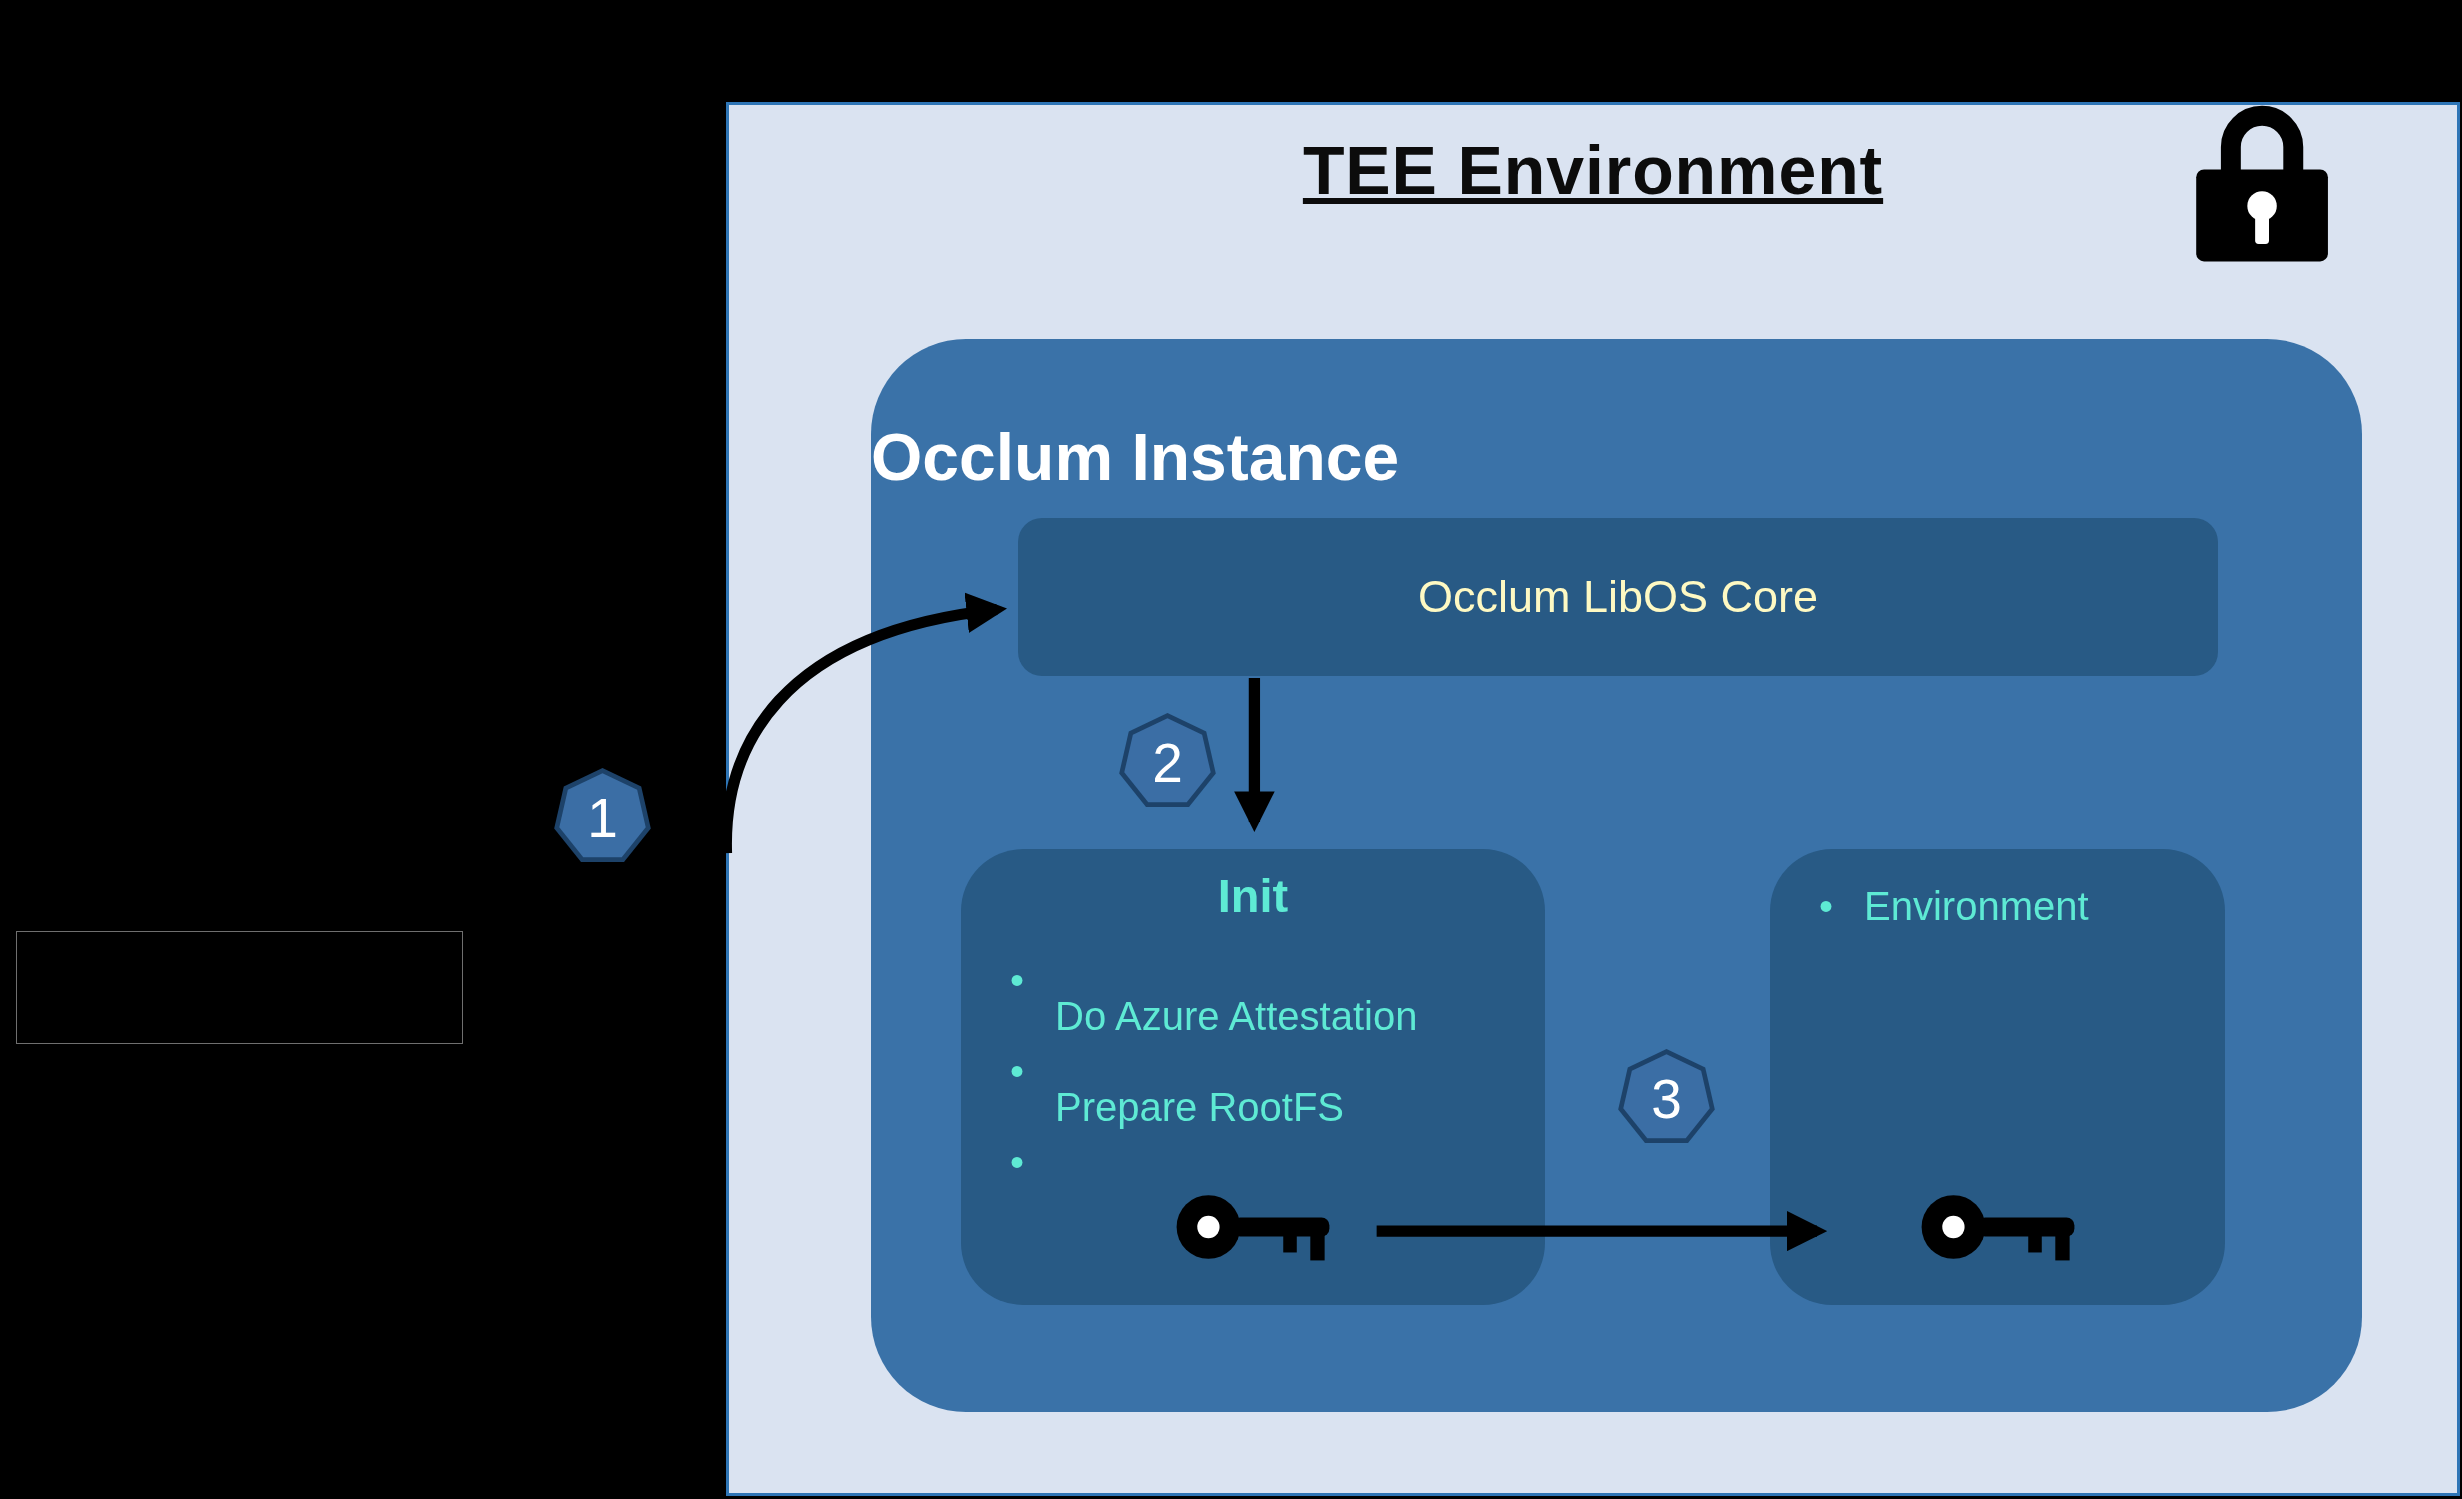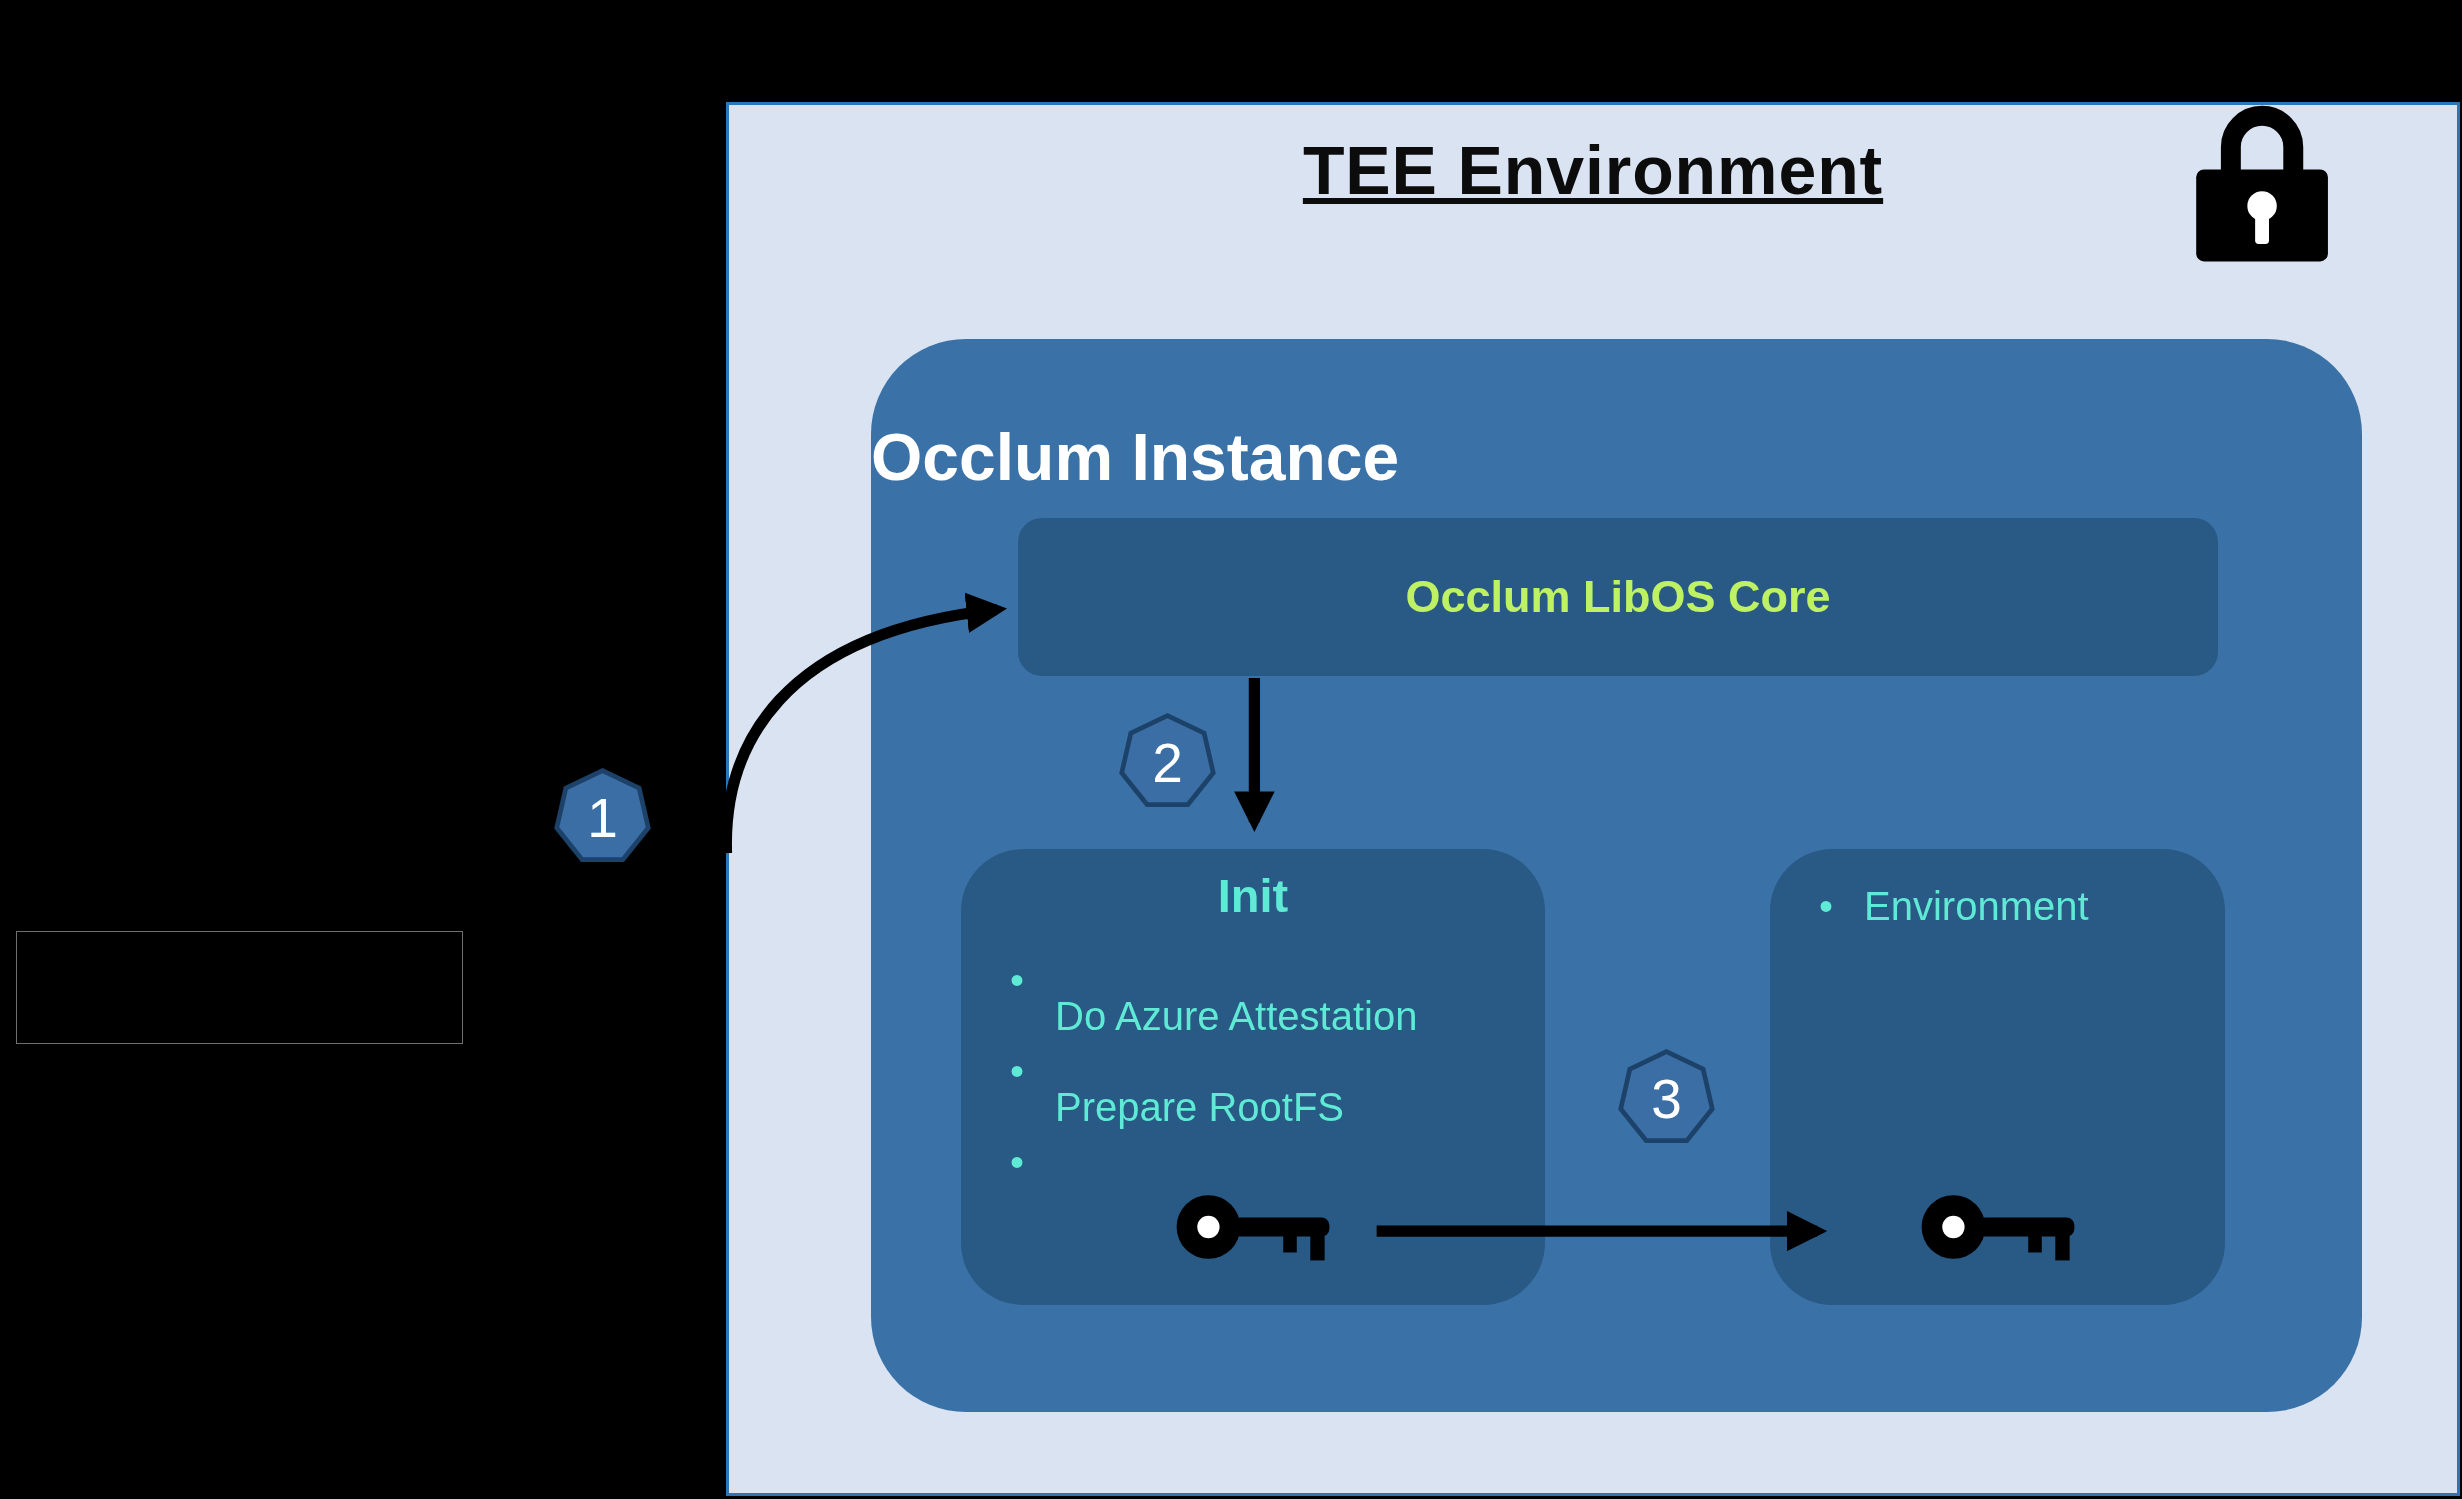"Occlum LibOS Core" .libos-label { color: #bef264 -> #fef9c3; font-weight: bold -> normal }
